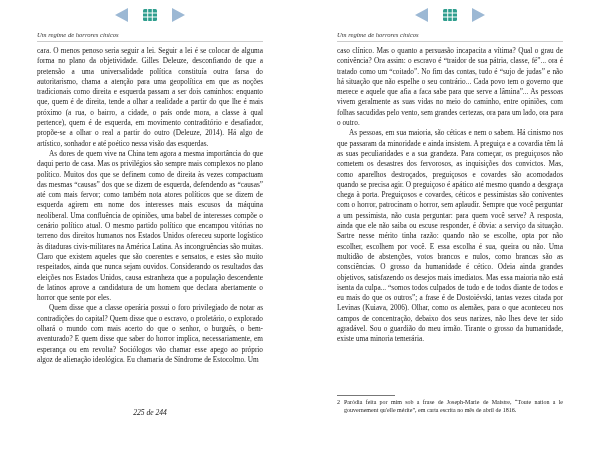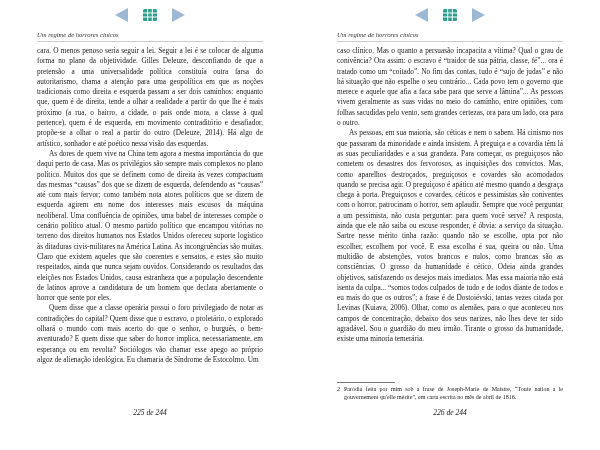"226 de 244" div.page-number { html: <div>226 de 244</div> -> none }
